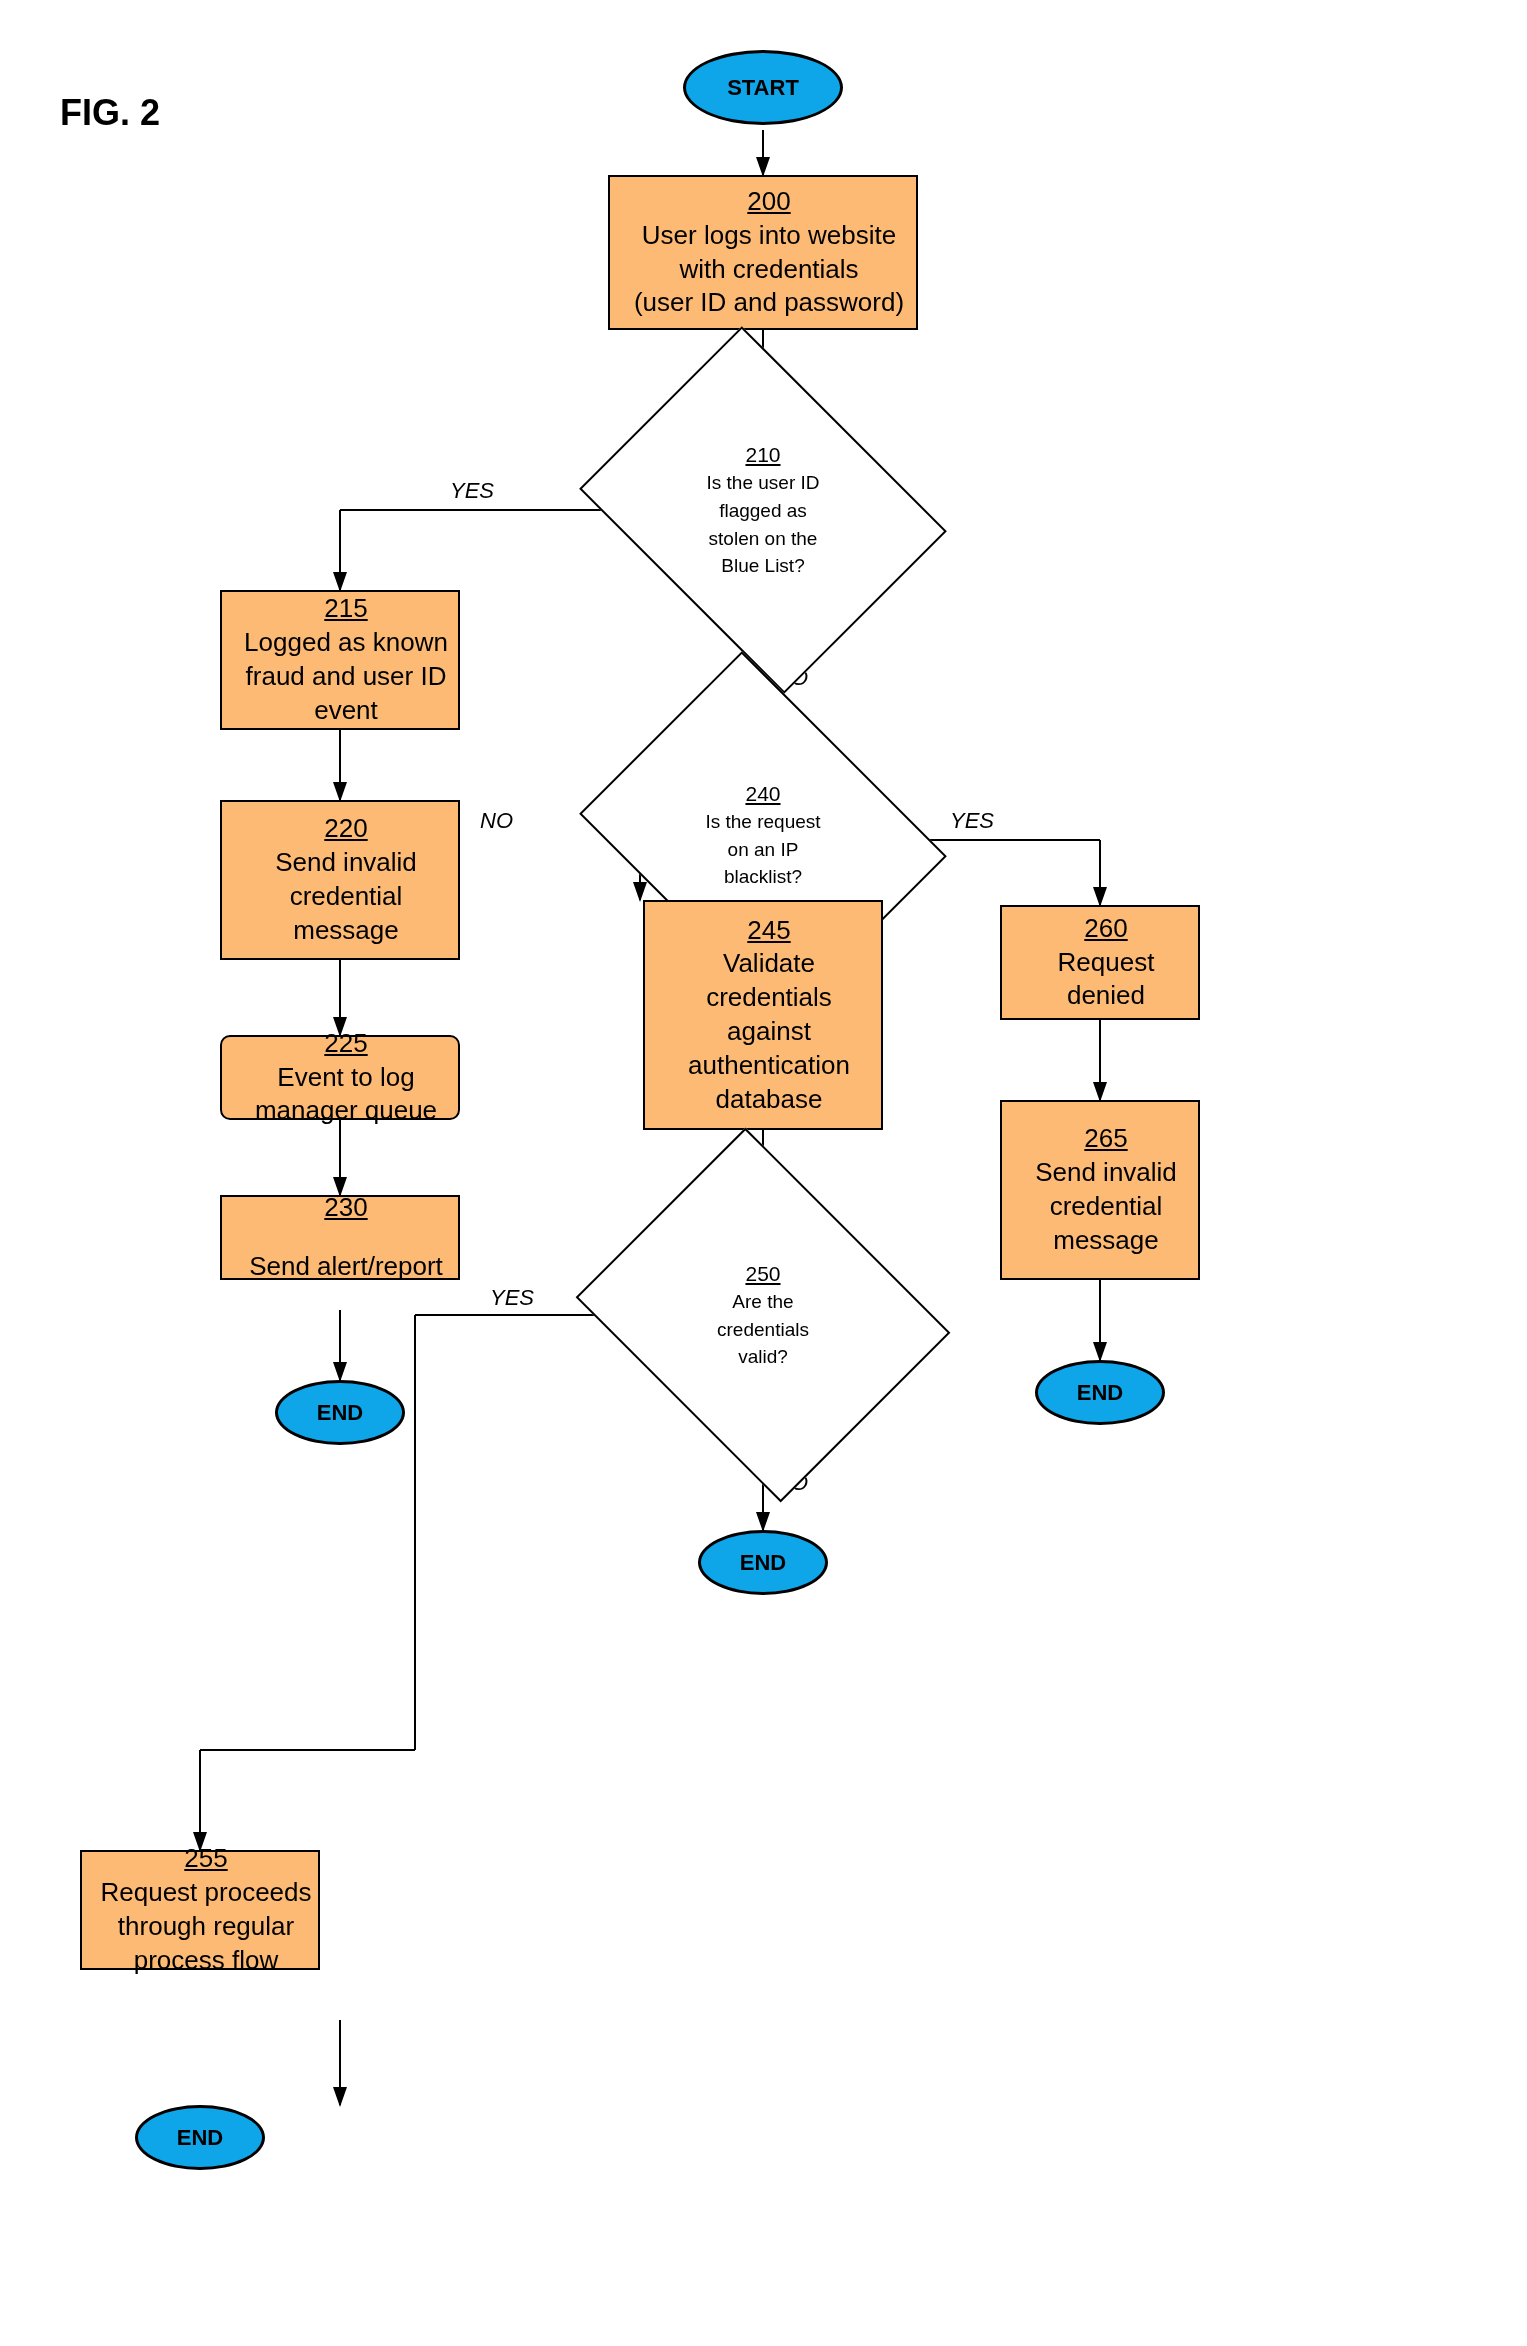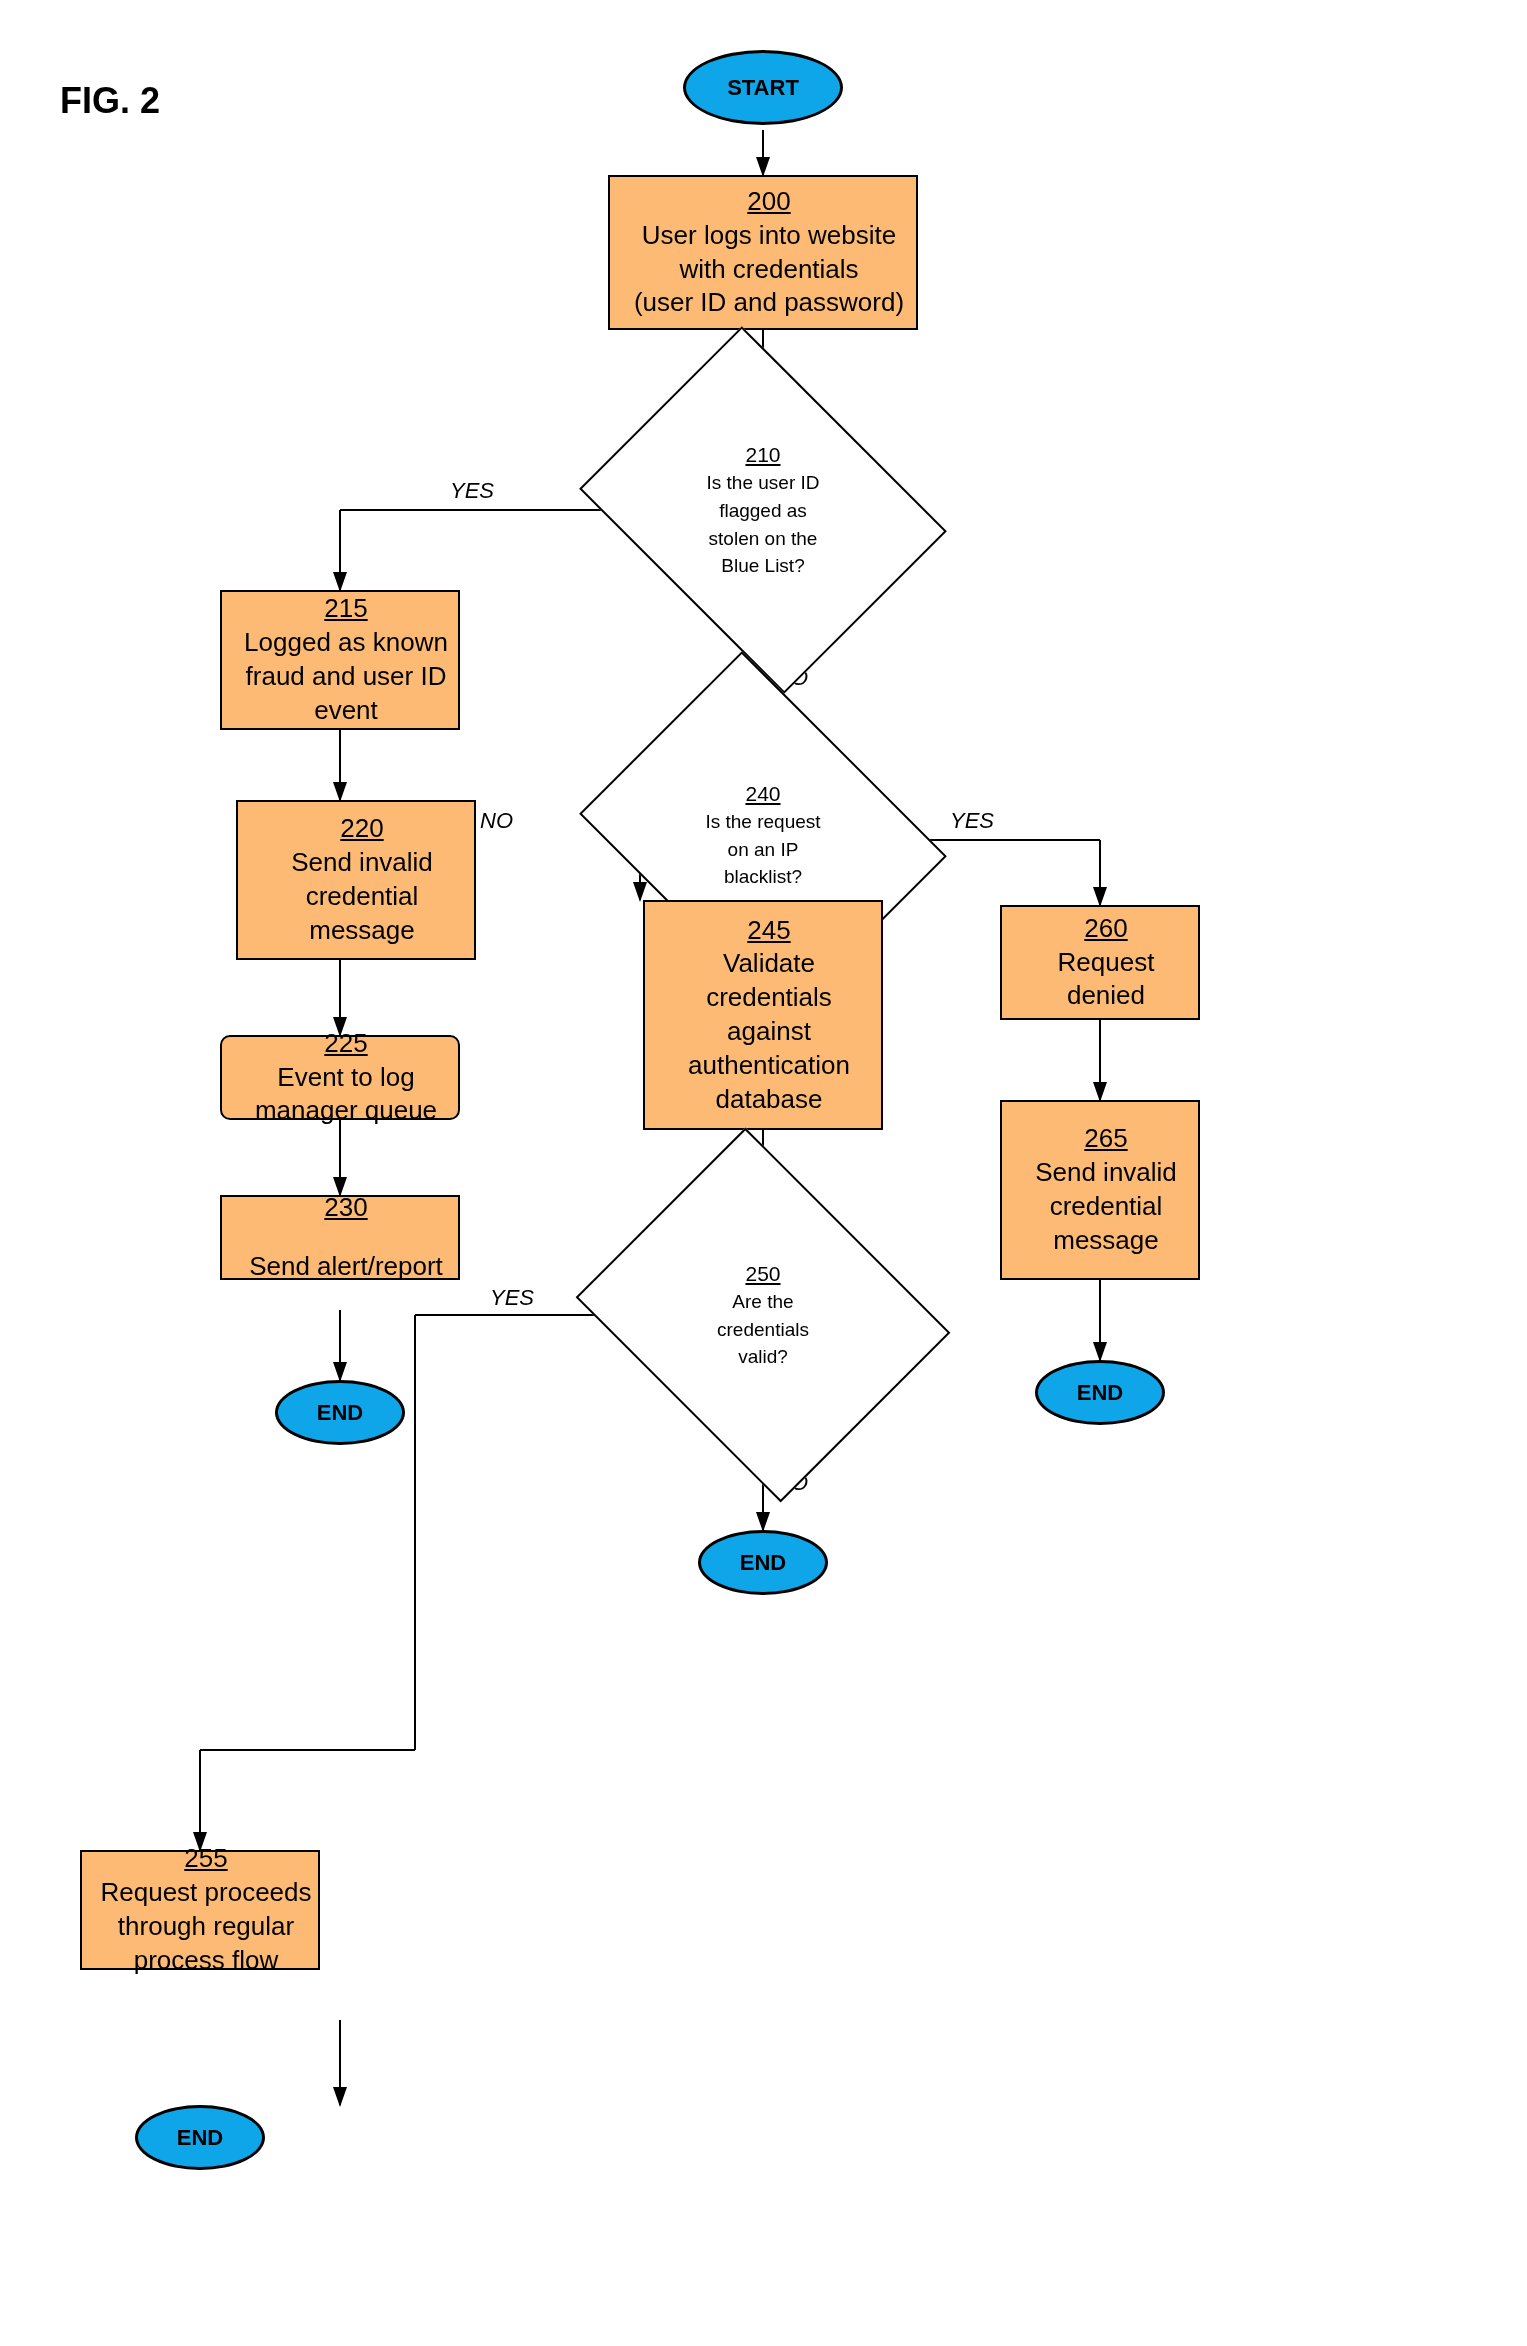"FIG. 2" .fig-label { top: 80px -> 92px }
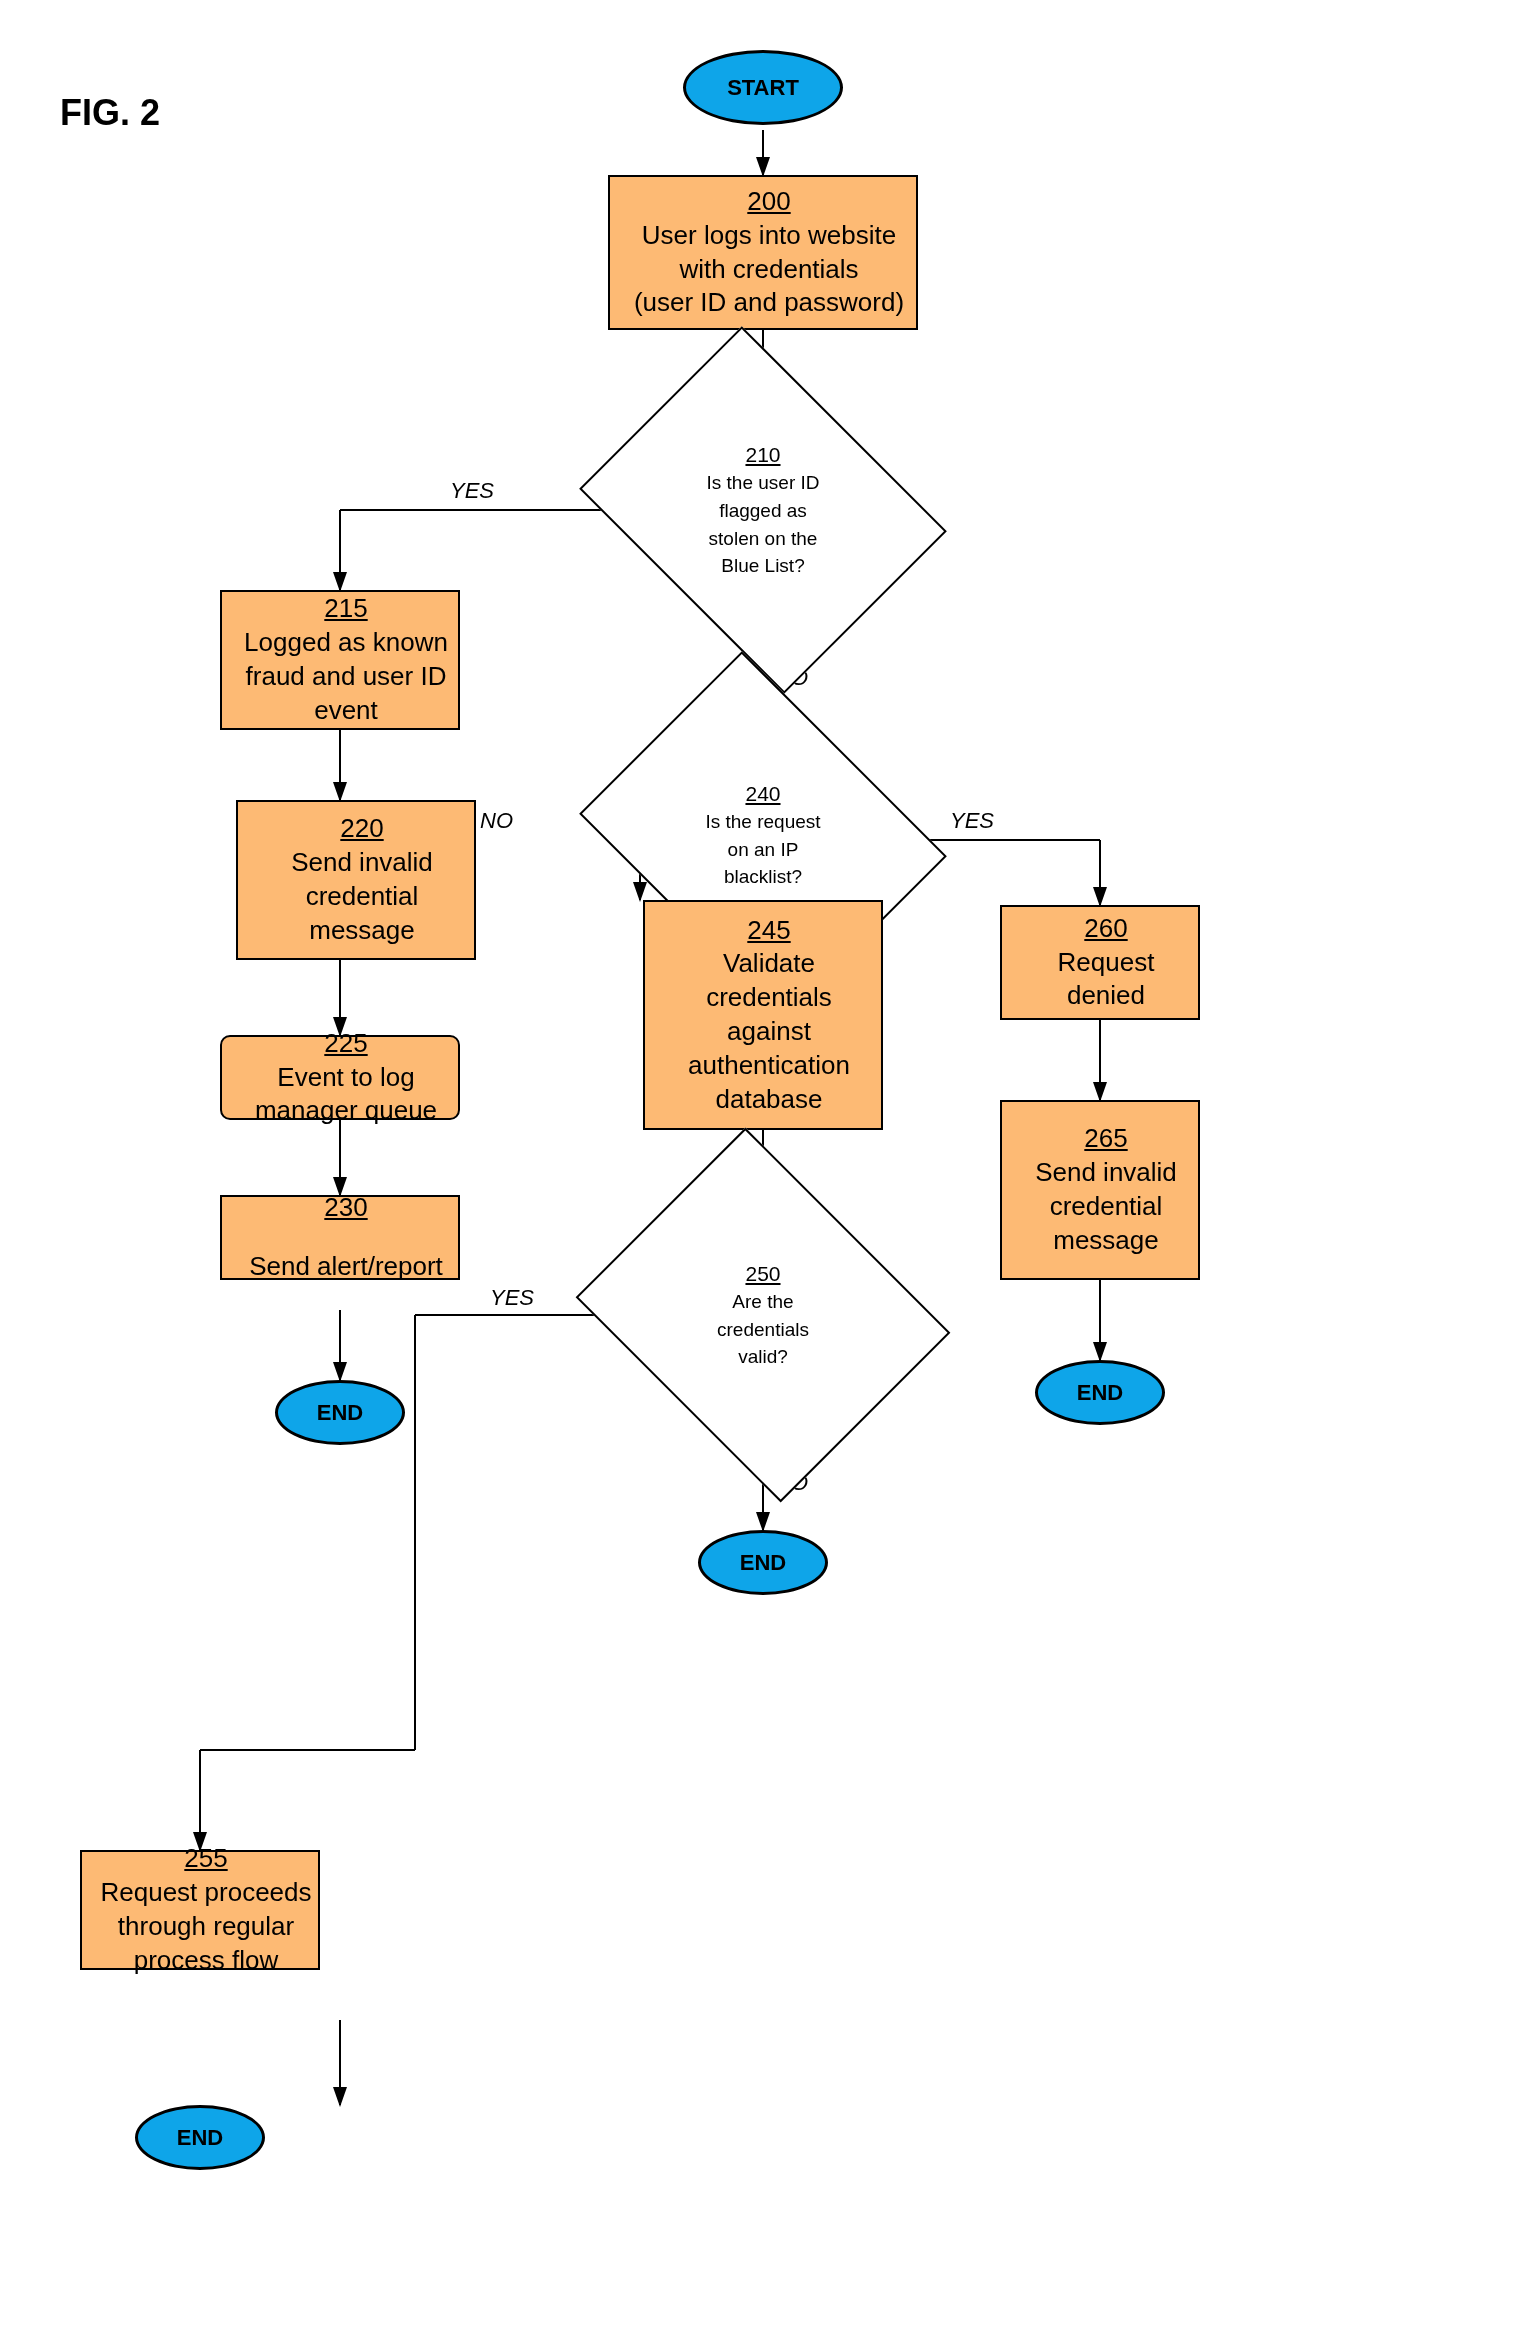"220" div.fc-box { left: 236px -> 220px }
